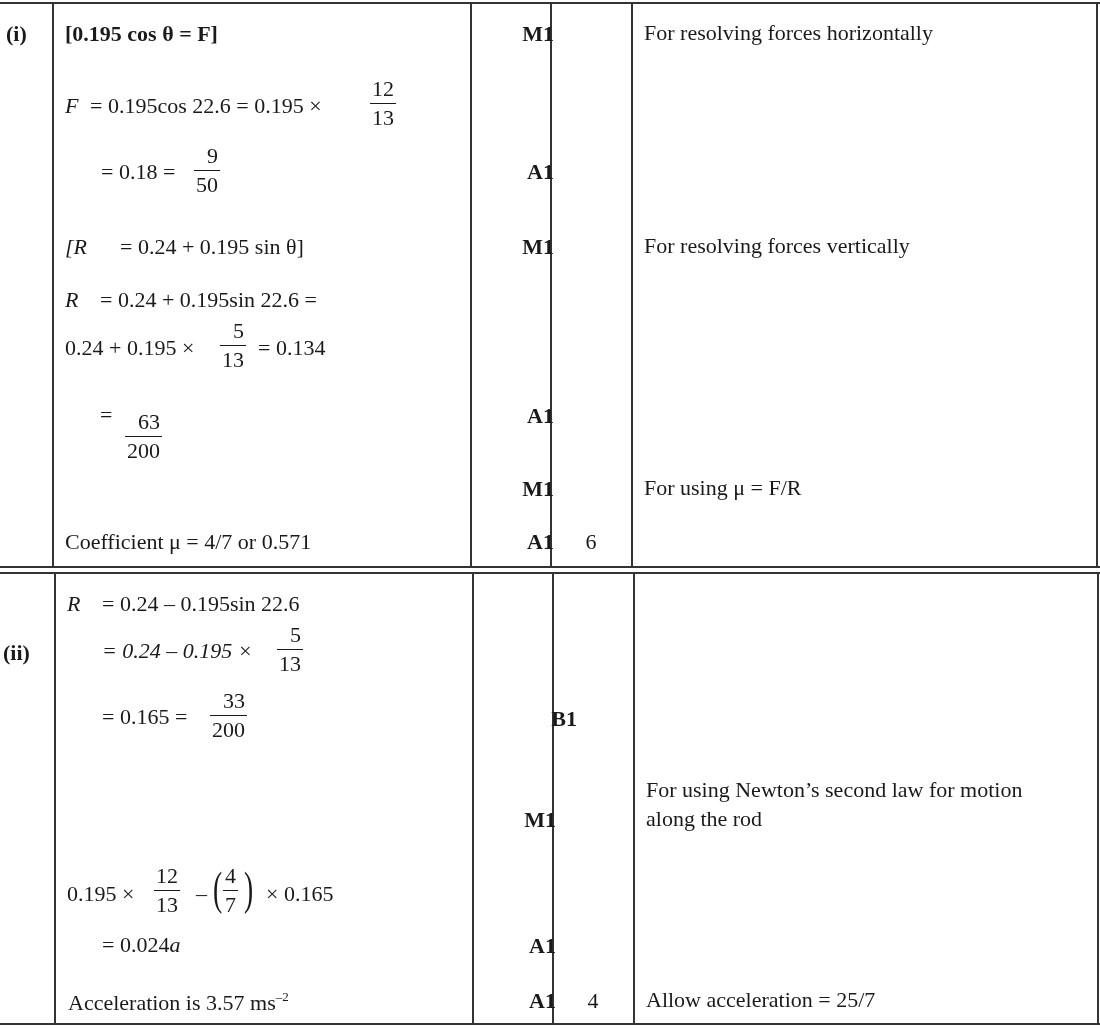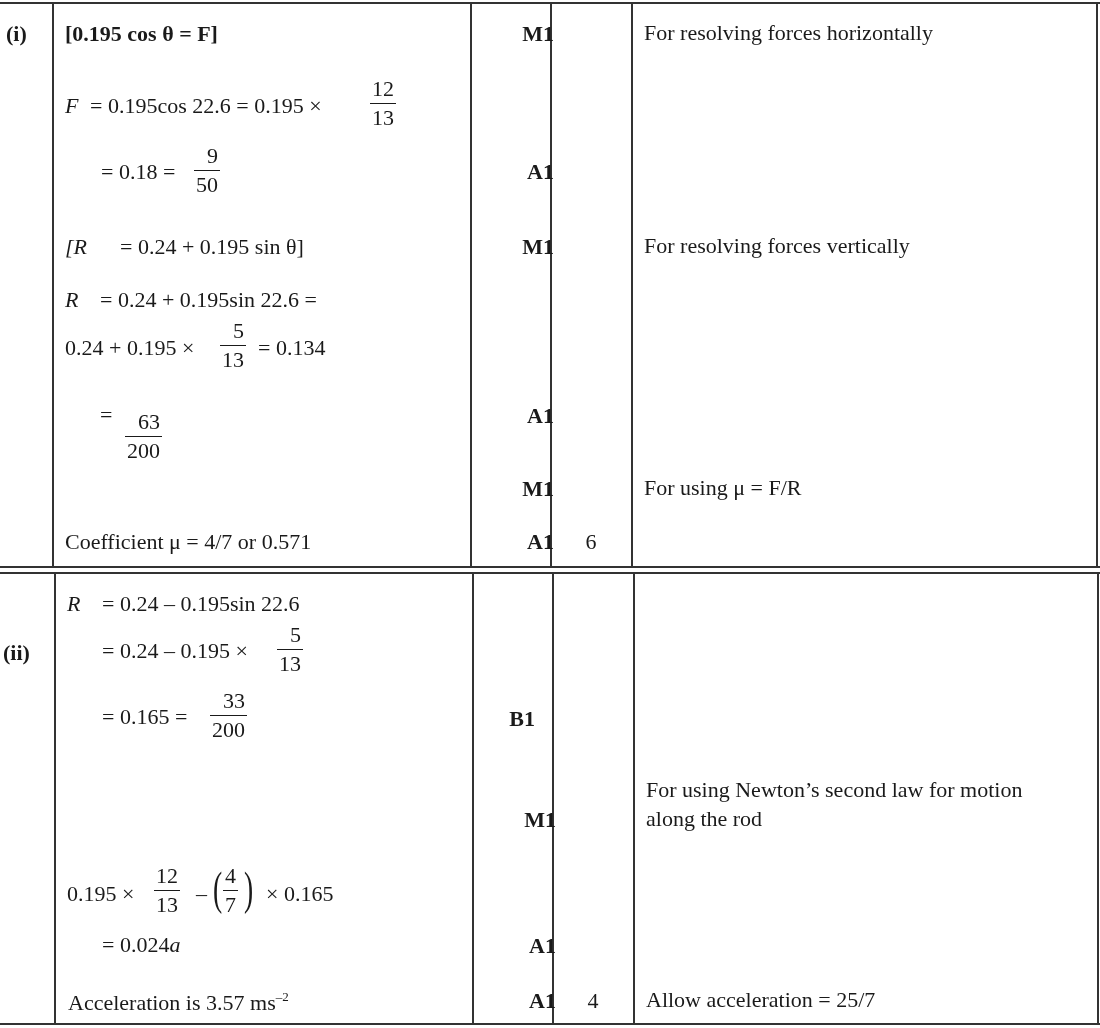"= 0.24 – 0.195 ×" span.t { font-style: none -> italic }
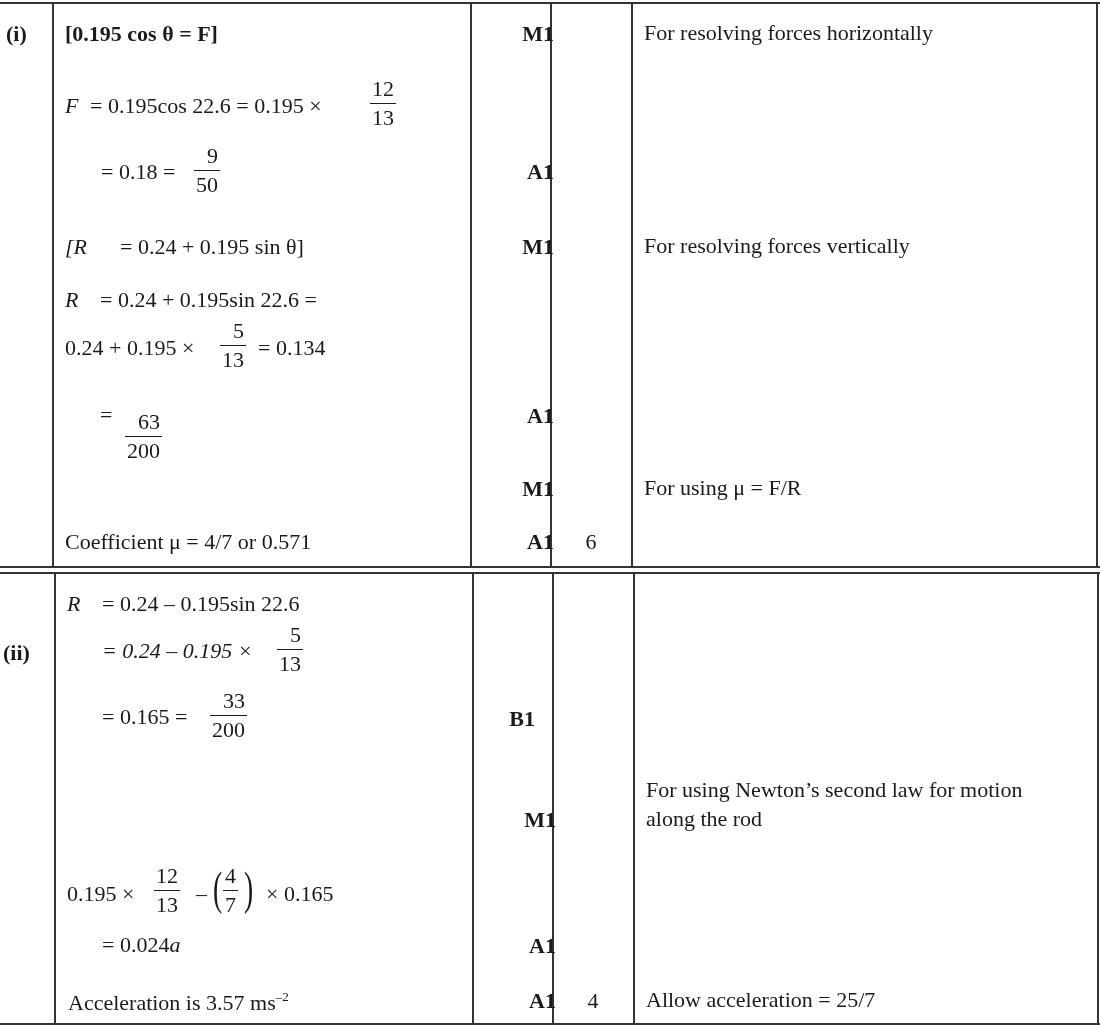"B1" span.t { left: 452px -> 494px }
